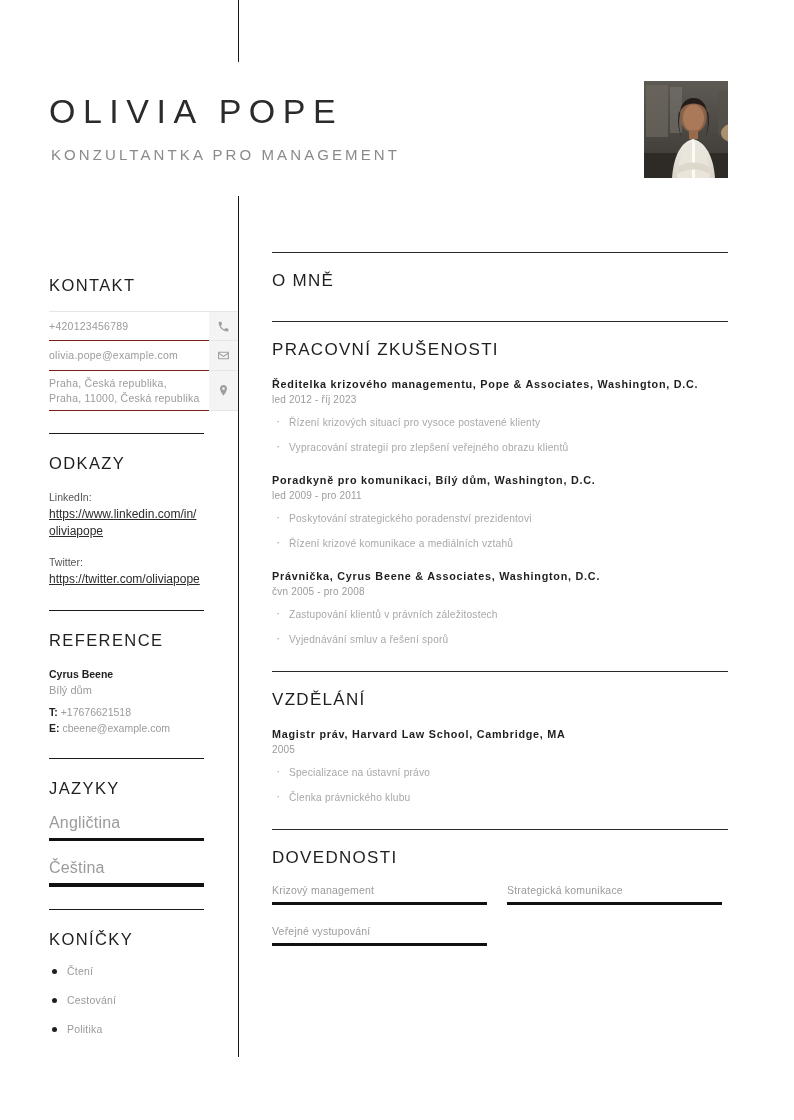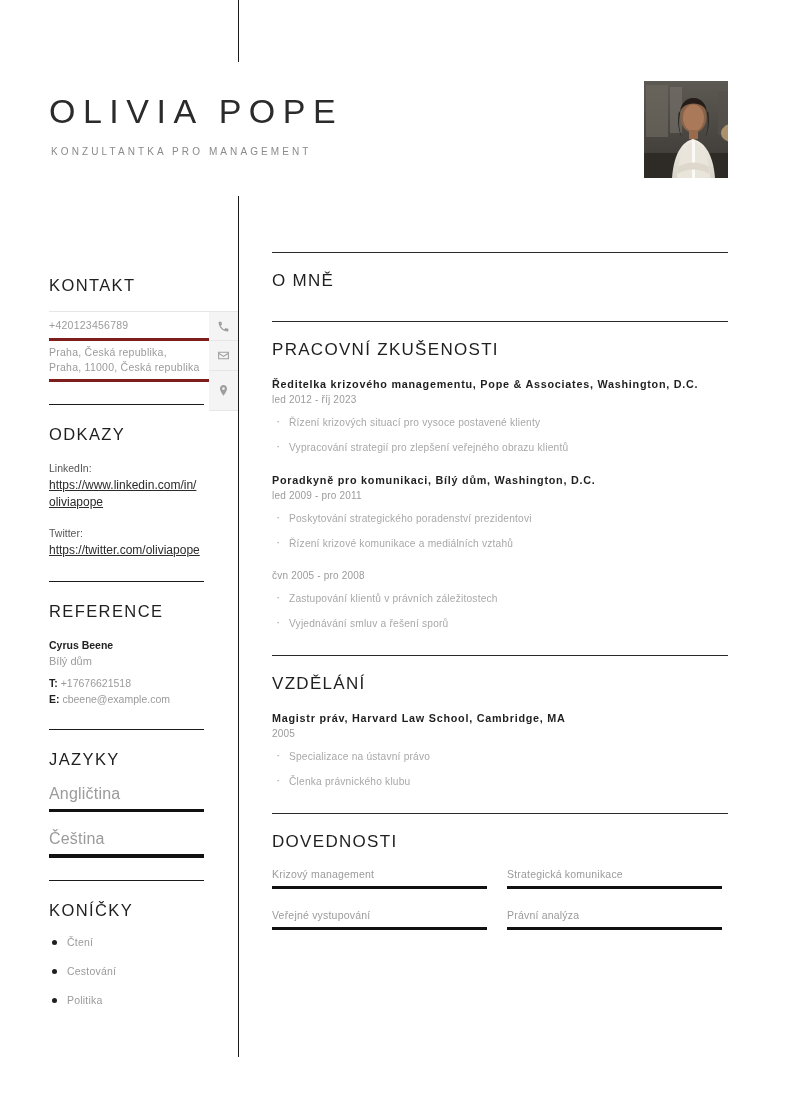"KONZULTANTKA PRO MANAGEMENT" .subtitle { font-size: 10px -> 15px }
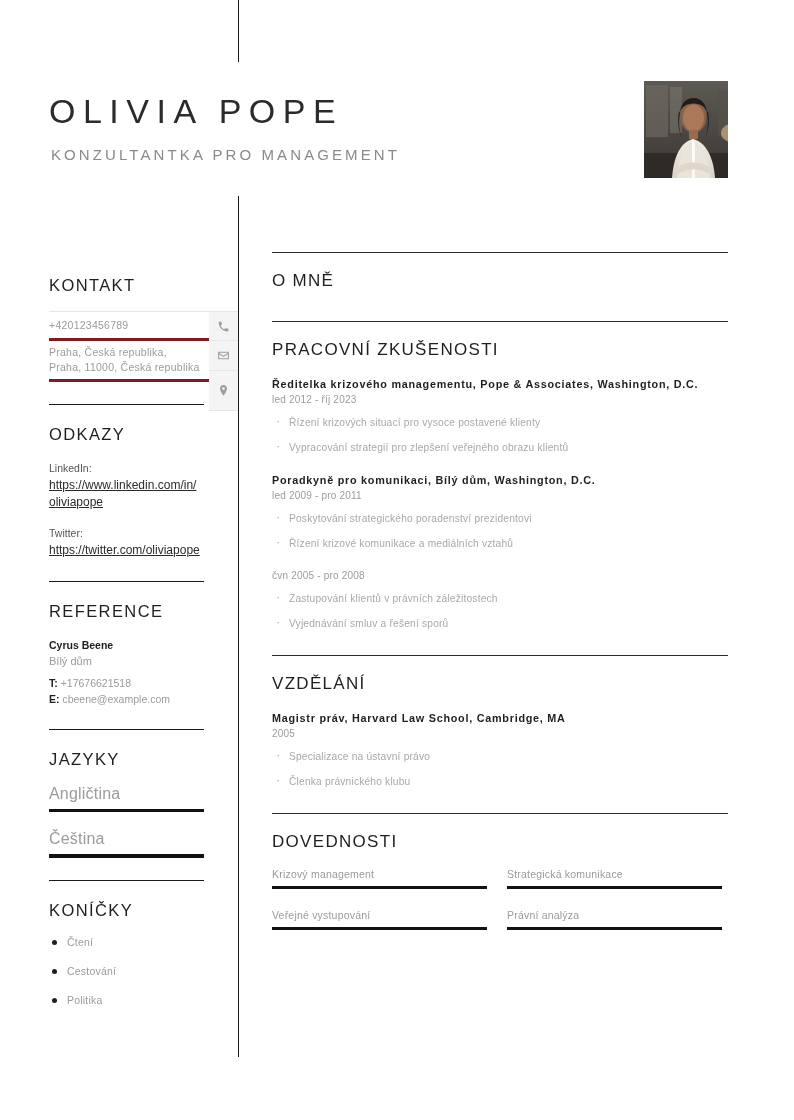"+420123456789" .crow { border-bottom: 3px solid #7f1d1d -> 1px solid #7f1d1d }
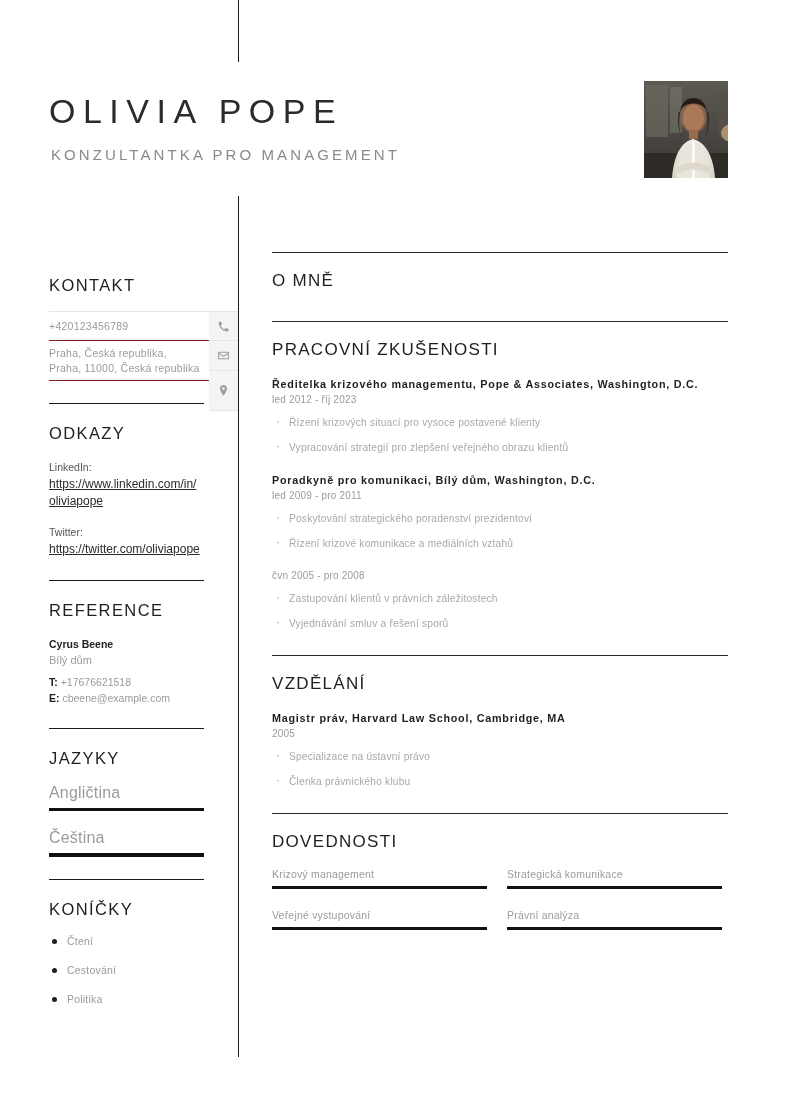"olivia.pope@example.com" div.crow { html: none -> <div>olivia.pope@example.com</div> }
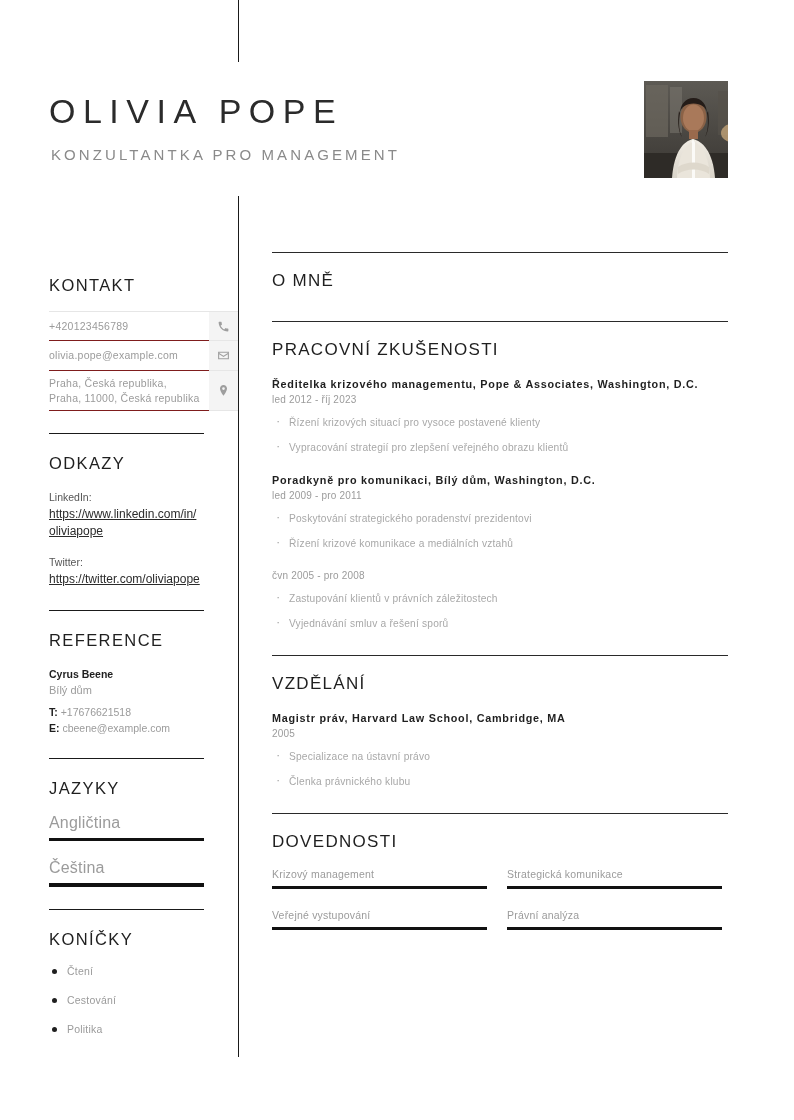"Právnička, Cyrus Beene & Associates," div.e-title { html: none -> <div>Právnička, Cyrus Beene &amp; Associates, Washington, D.C.</div> }
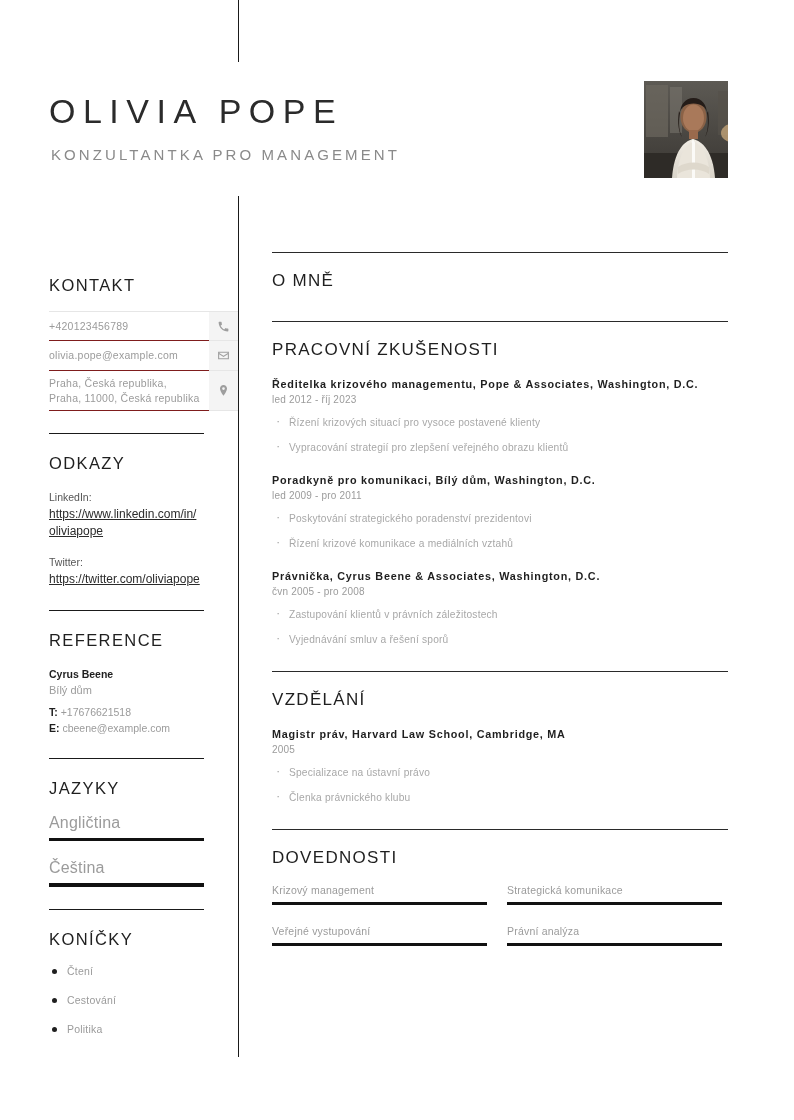"Právní analýza" div { html: <div> <div>Právní analýza</div> <div></div> </div> -> none }
